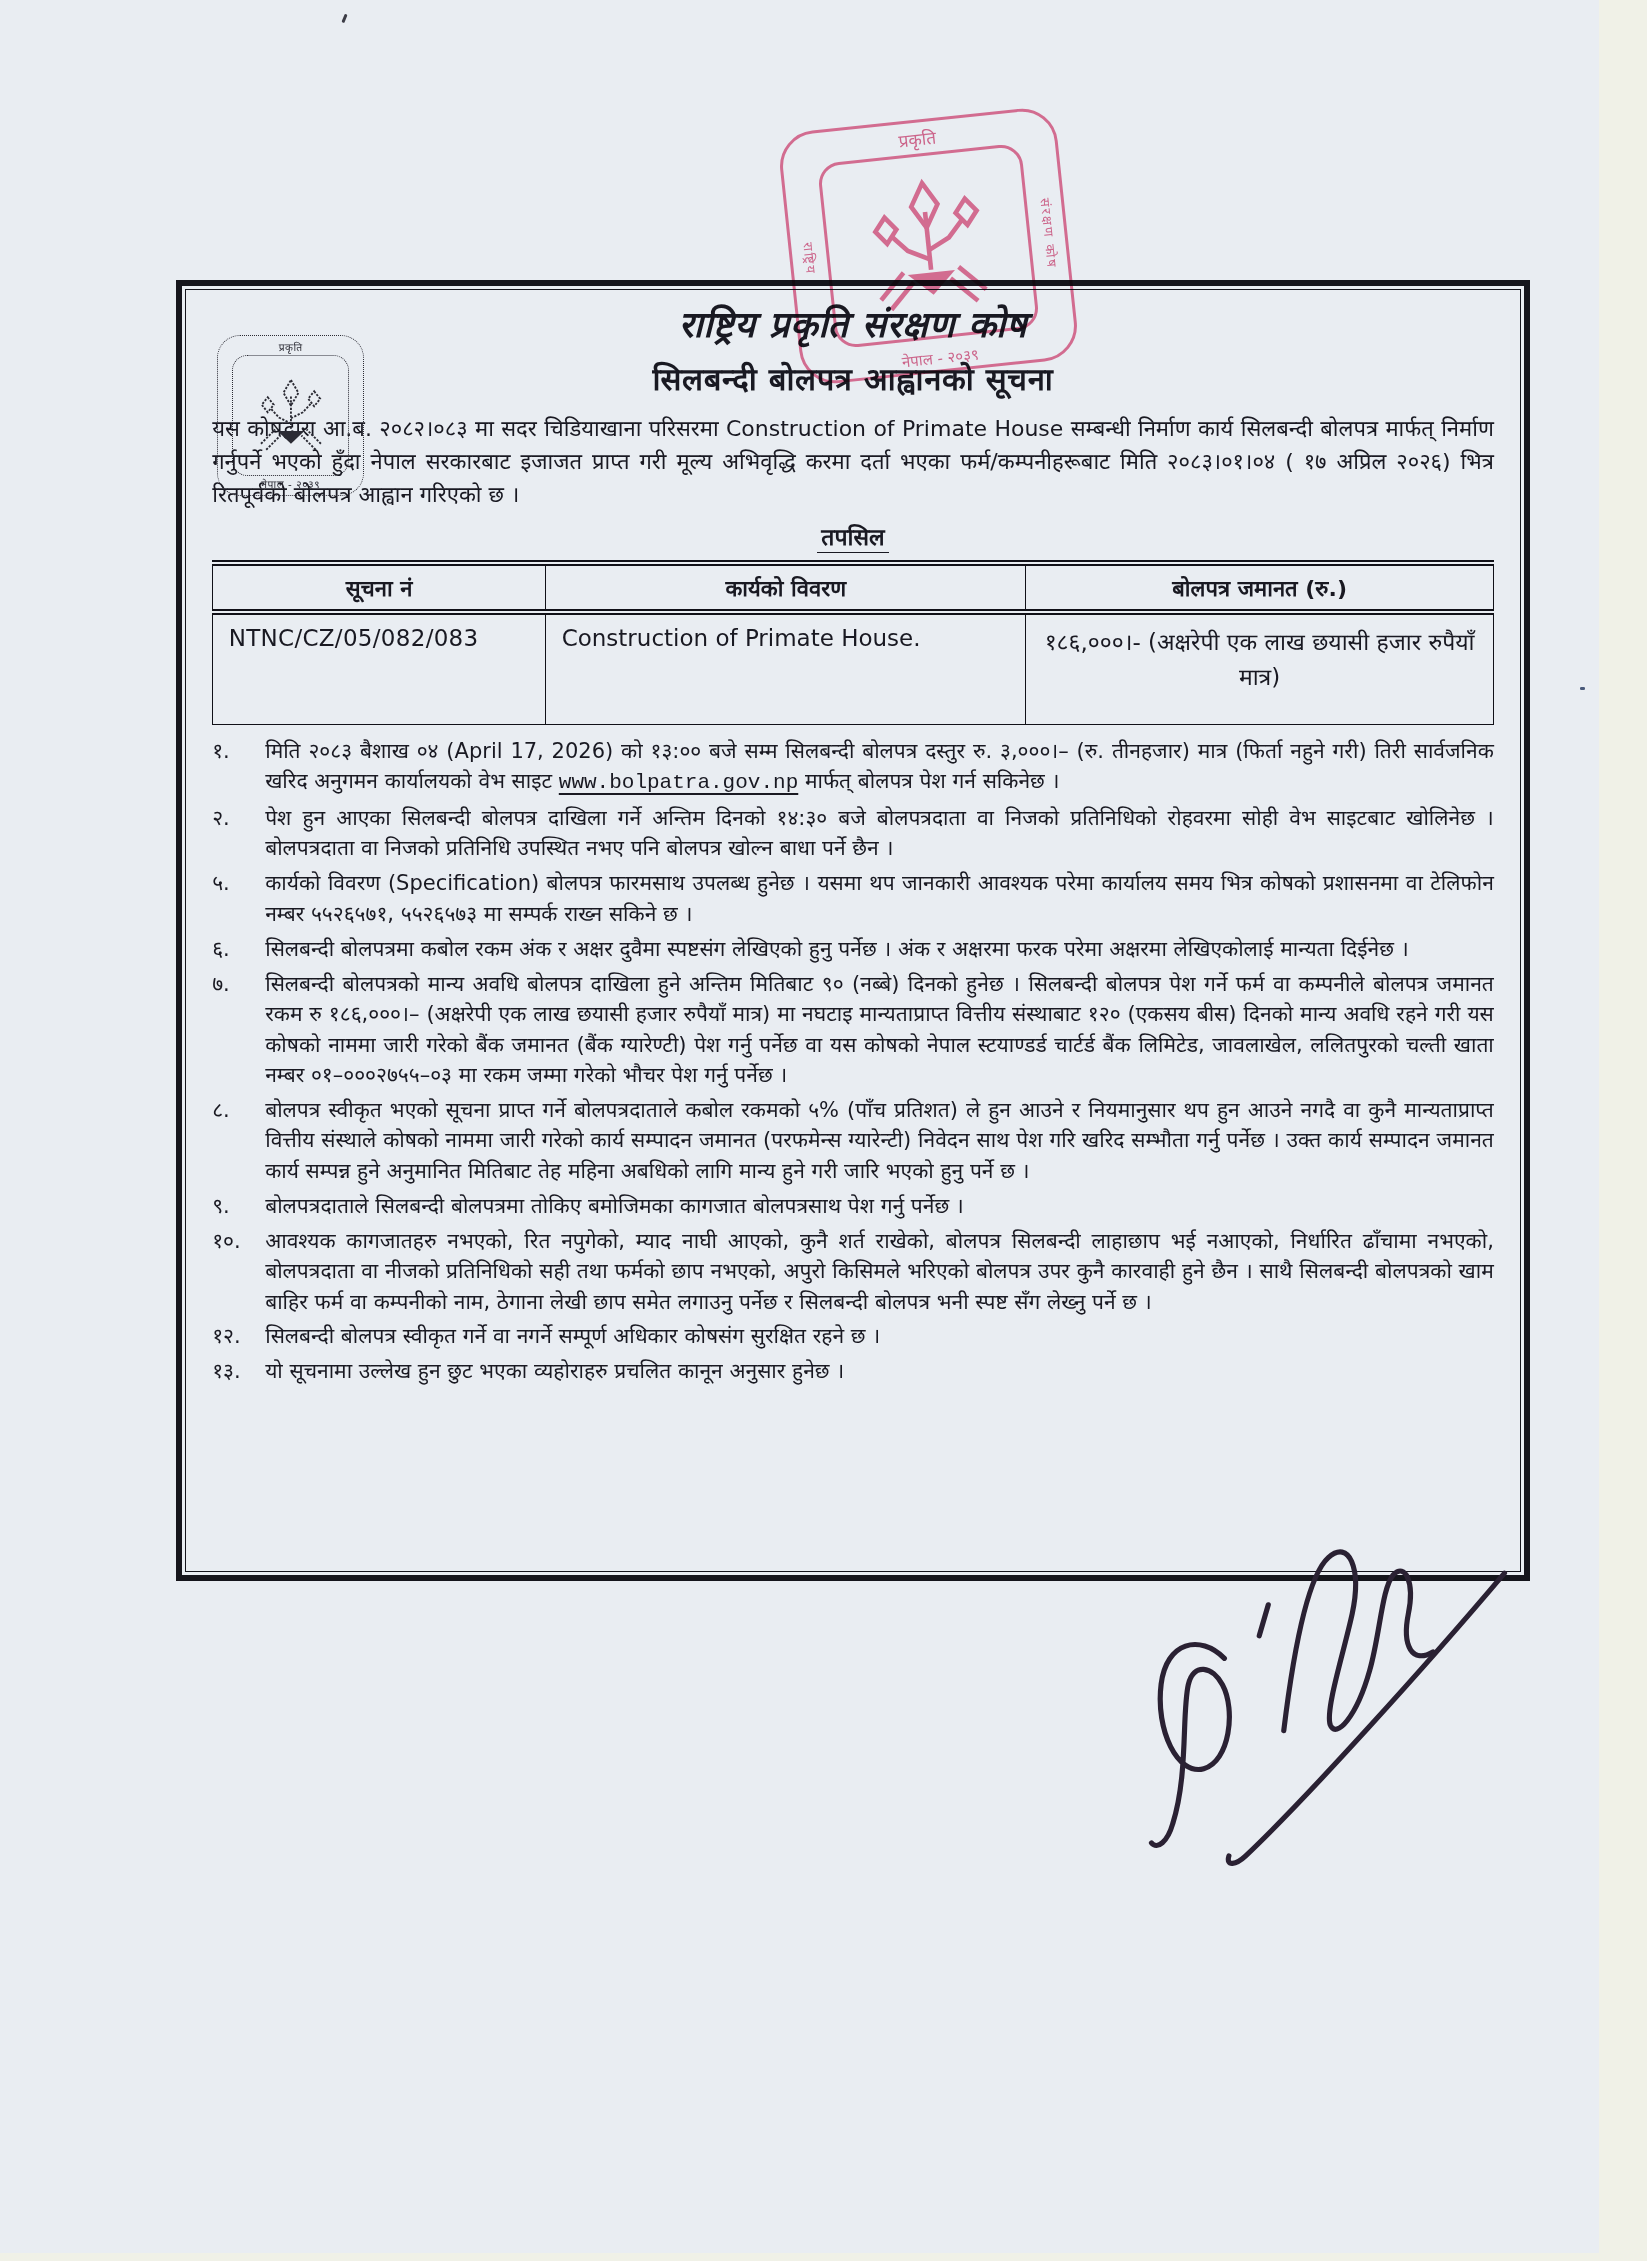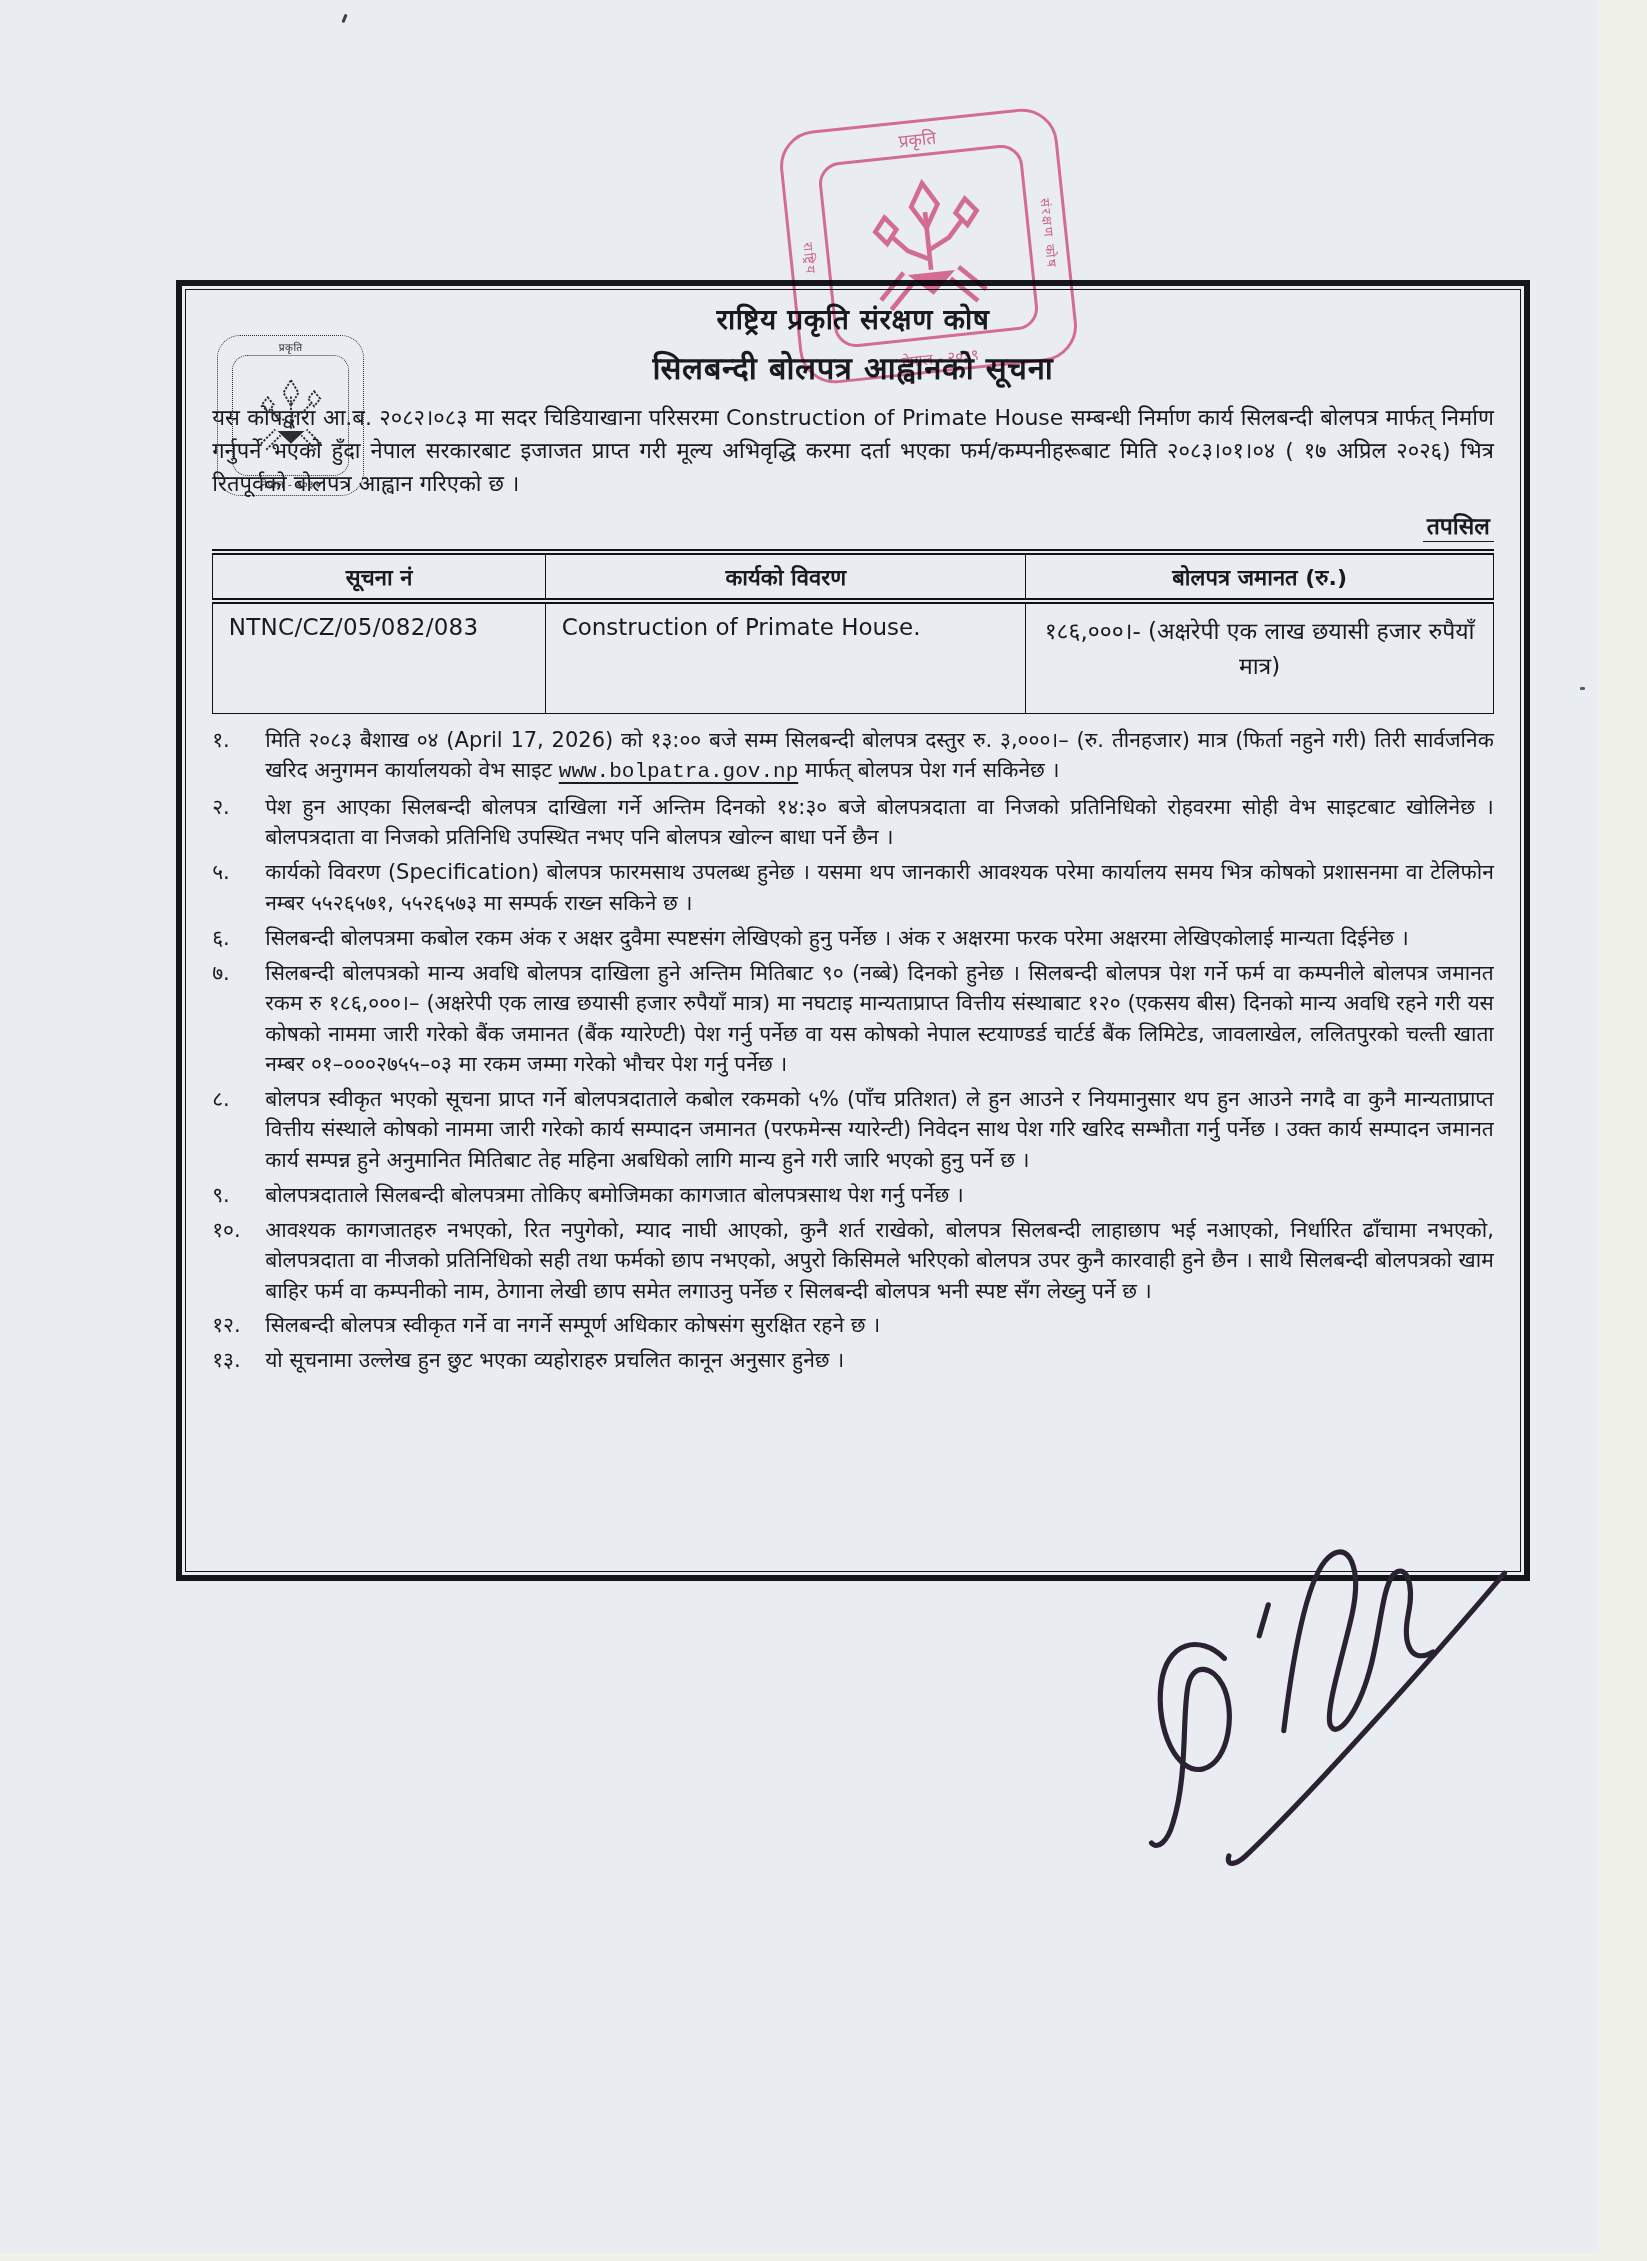"राष्ट्रिय प्रकृति संरक्षण कोष" .org { font-size: 28px -> 36px; font-style: none -> italic }
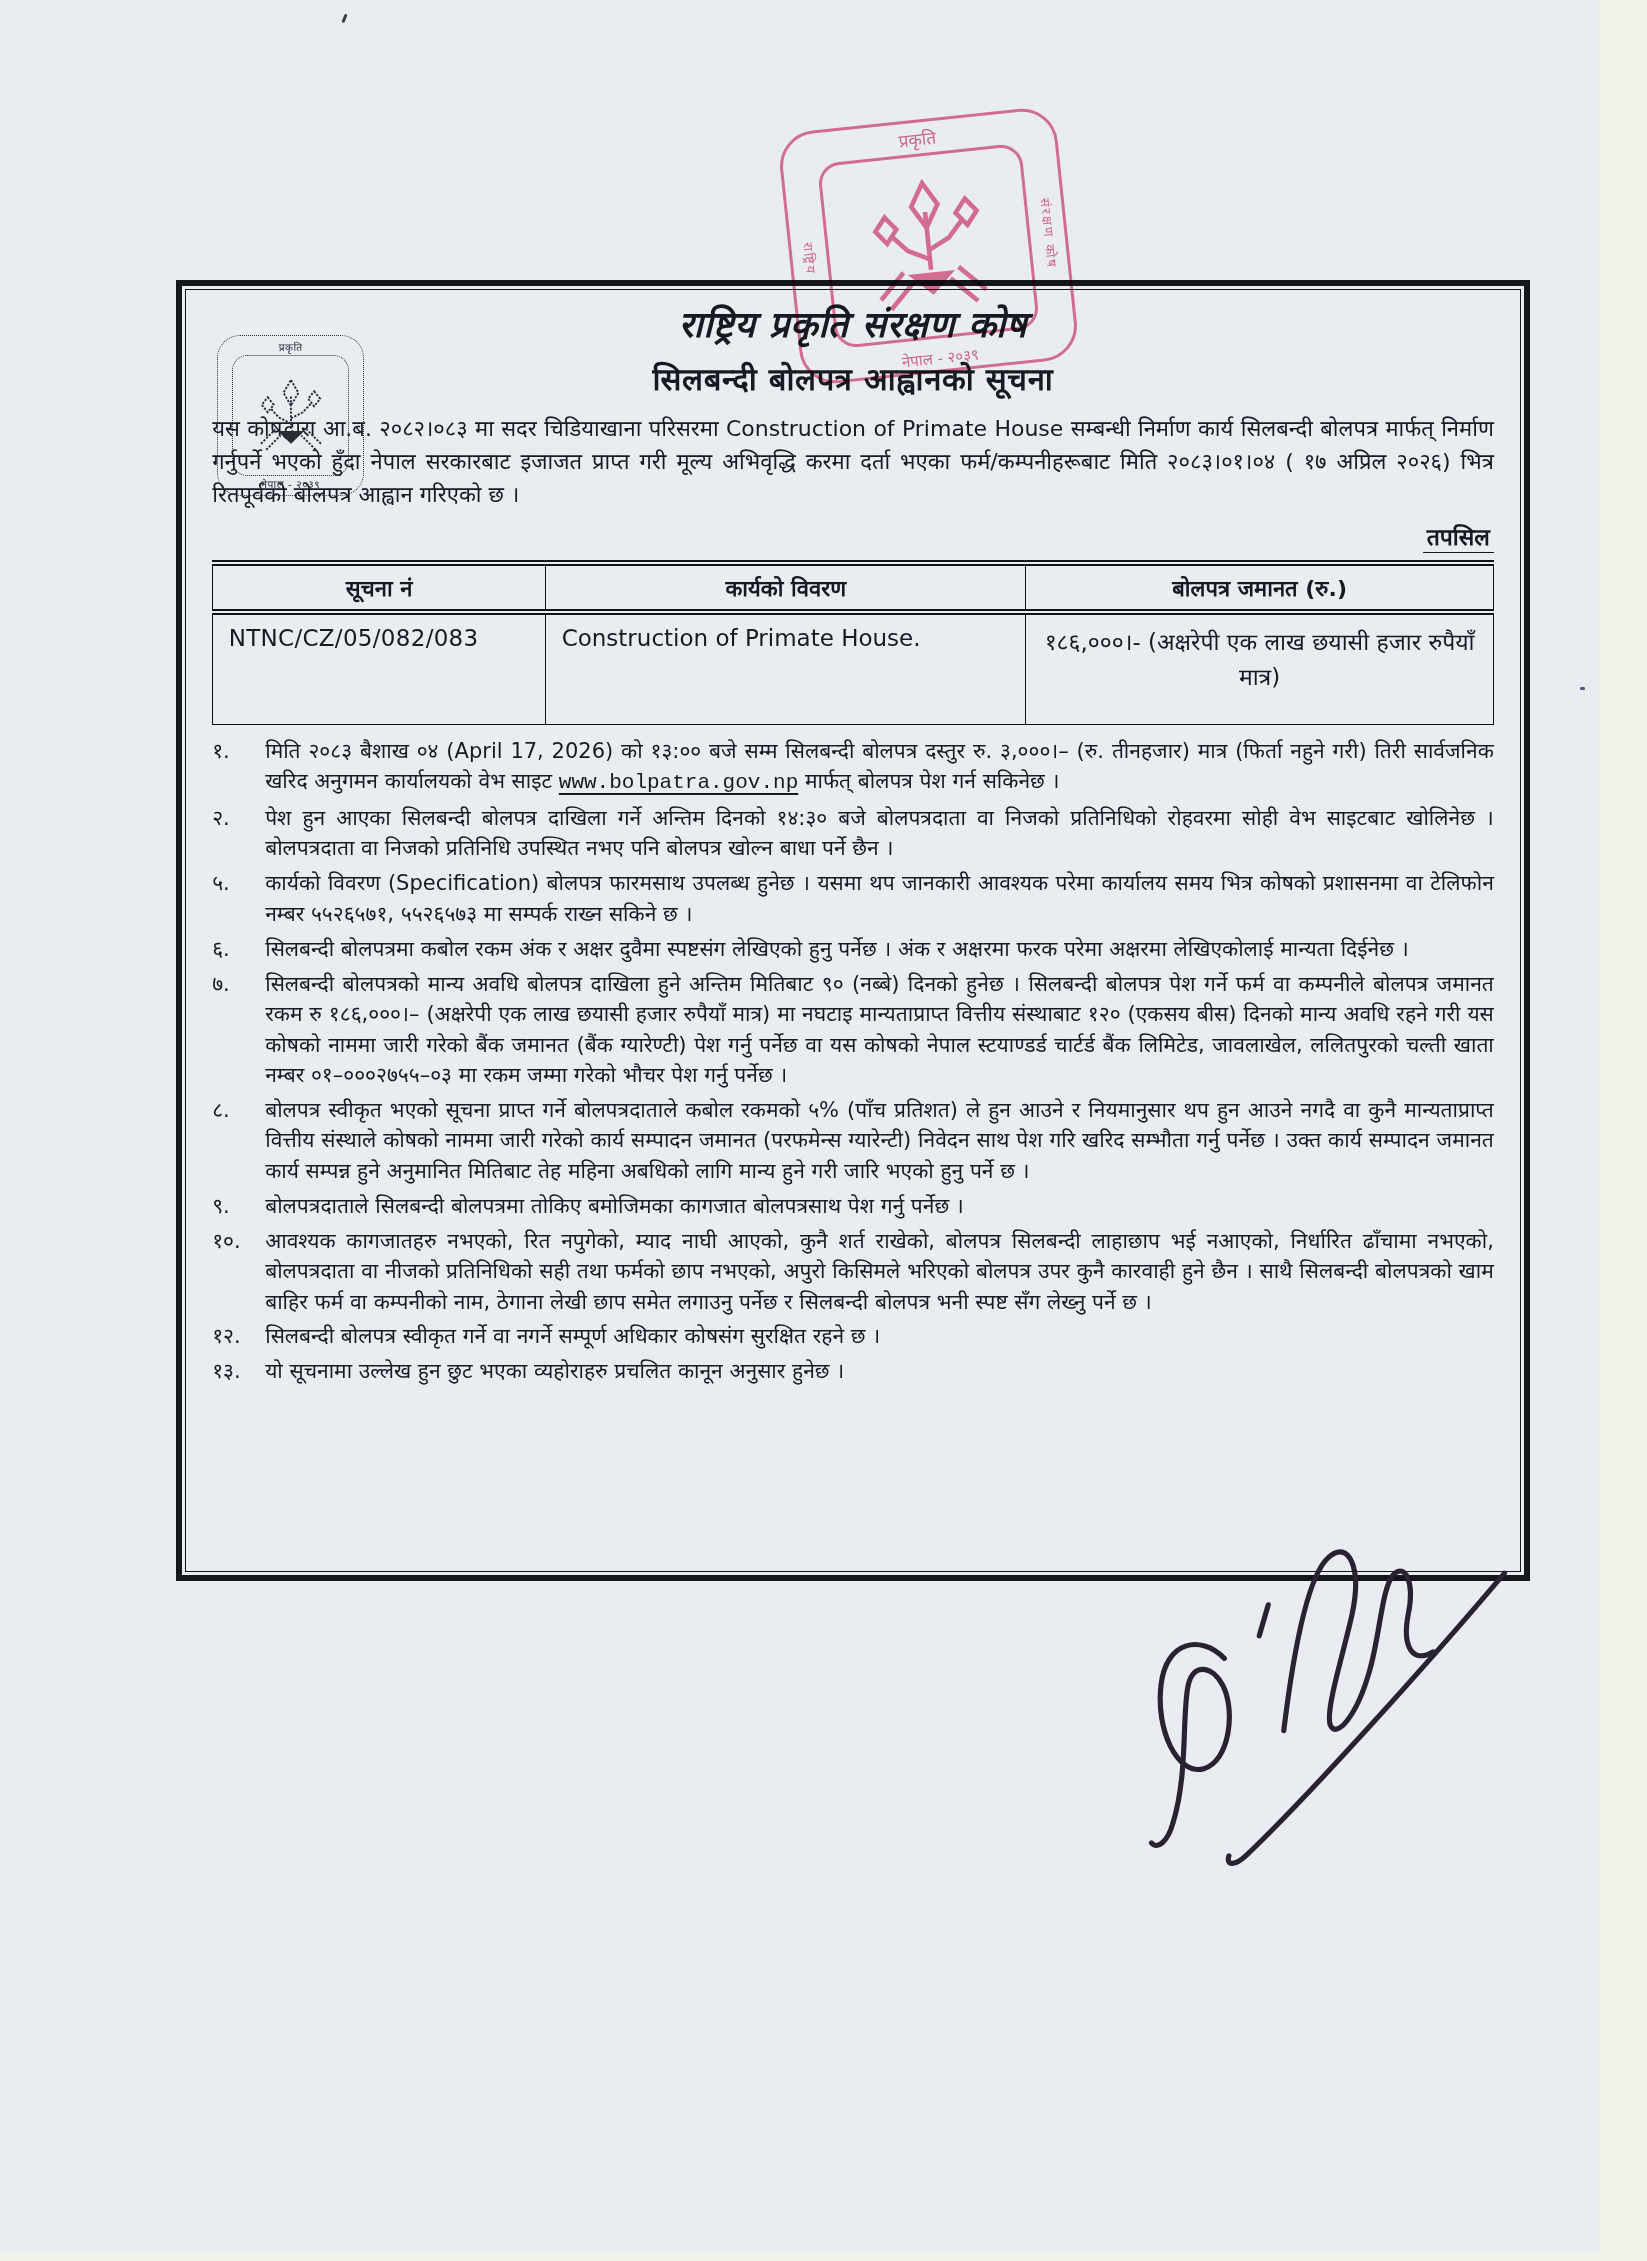"तपसिल" .tapasil { text-align: right -> center }
